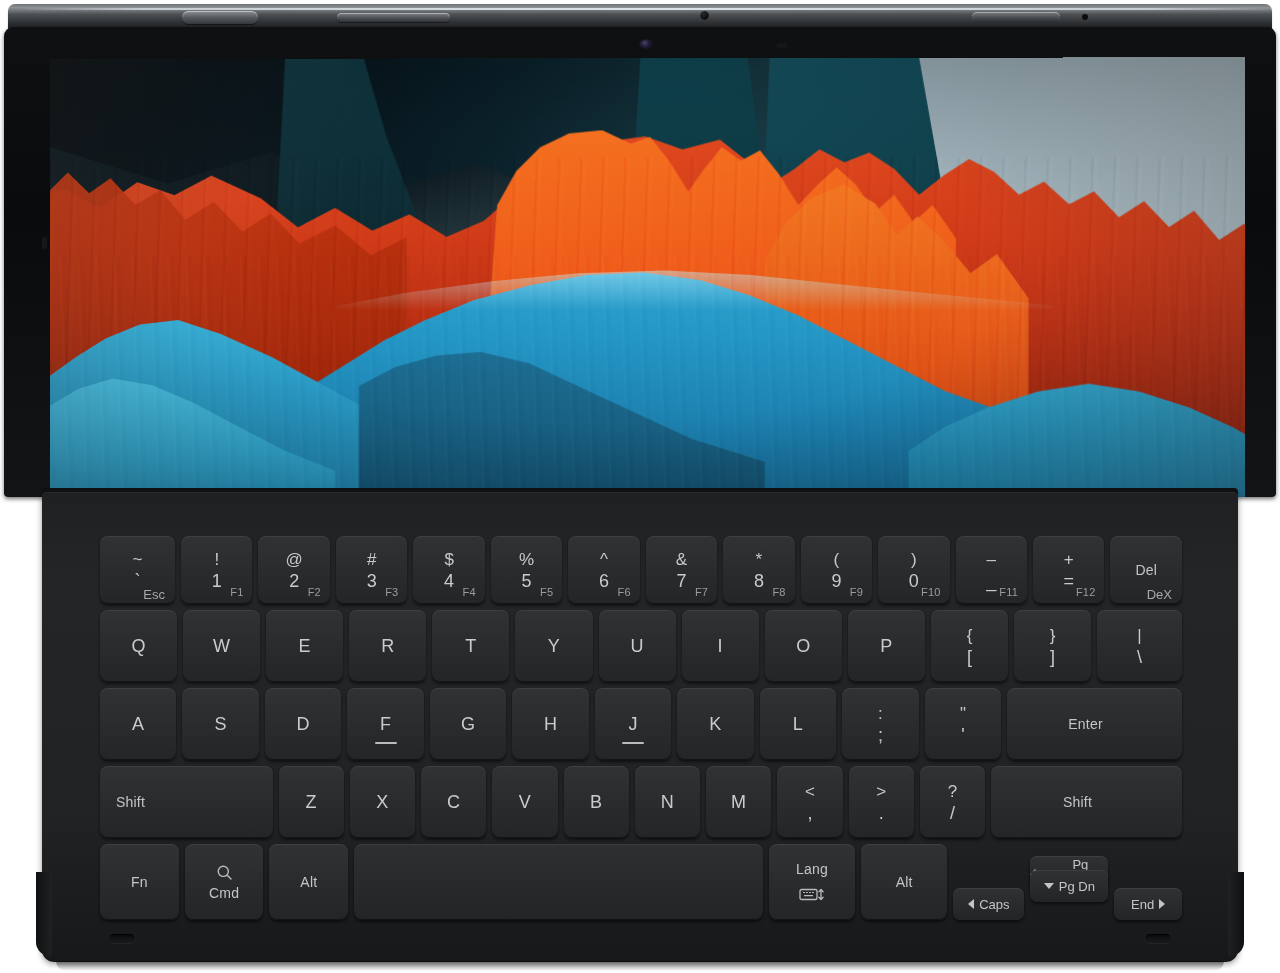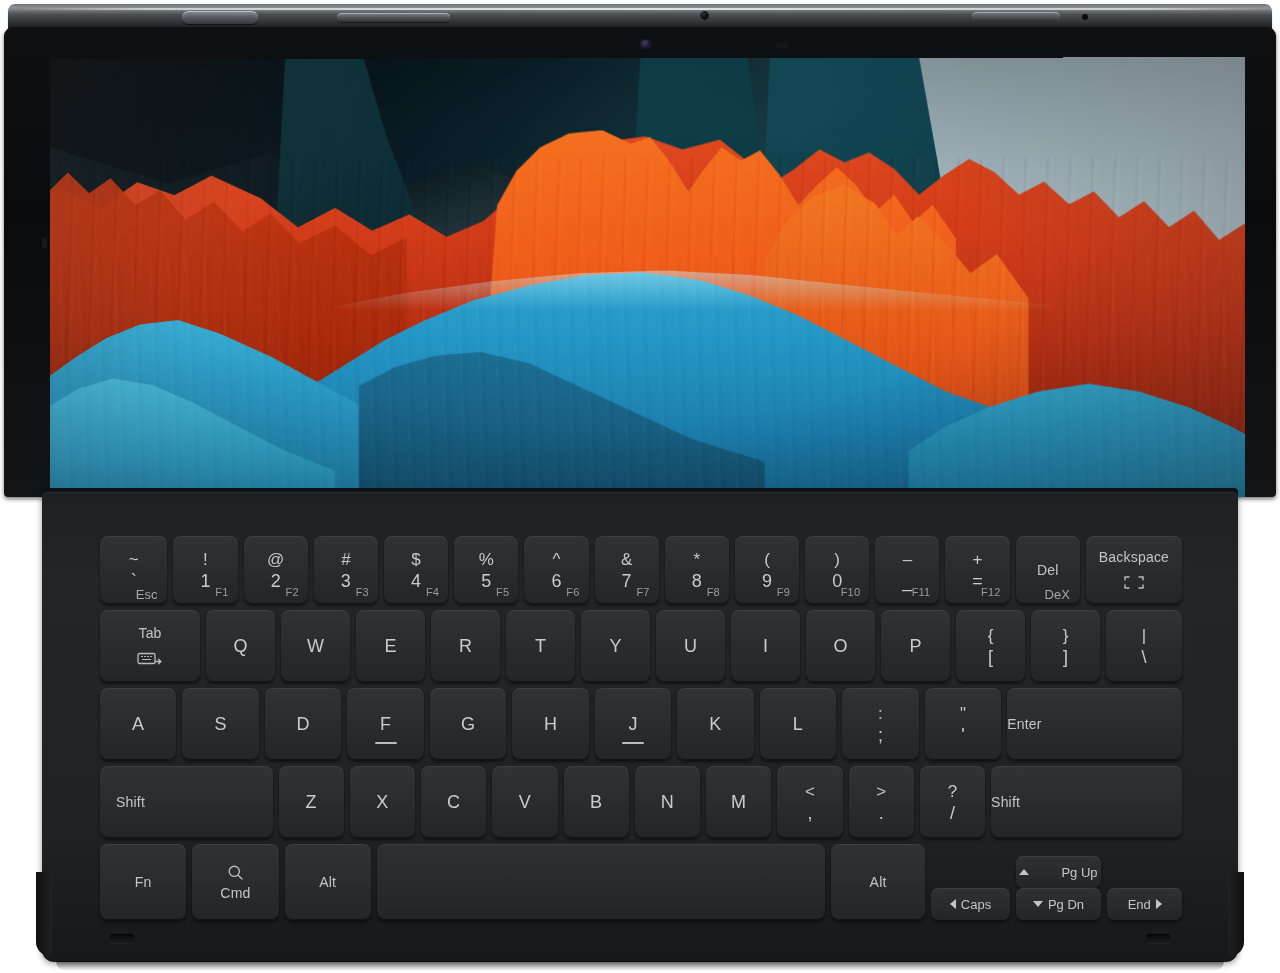"Backspace" div.key { html: <div> <span>Backspace</span> <span> <svg> <path></path> </svg> </span> </div> -> none }
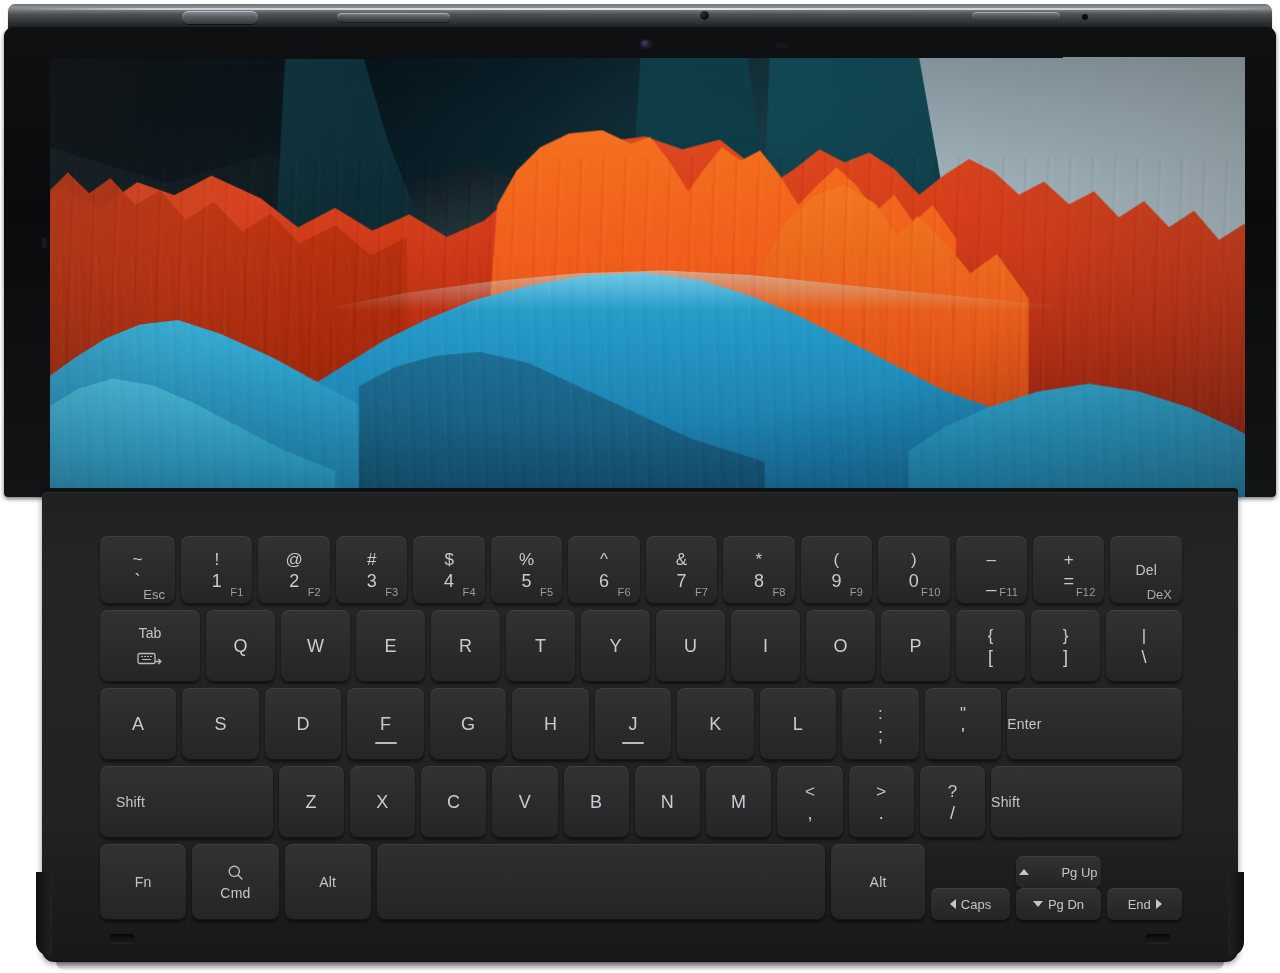"Tab" div.key { html: <div> <span>Tab</span> <span> <svg> <rect></rect> <path></path> <path></path> </svg> </span> </div> -> none }
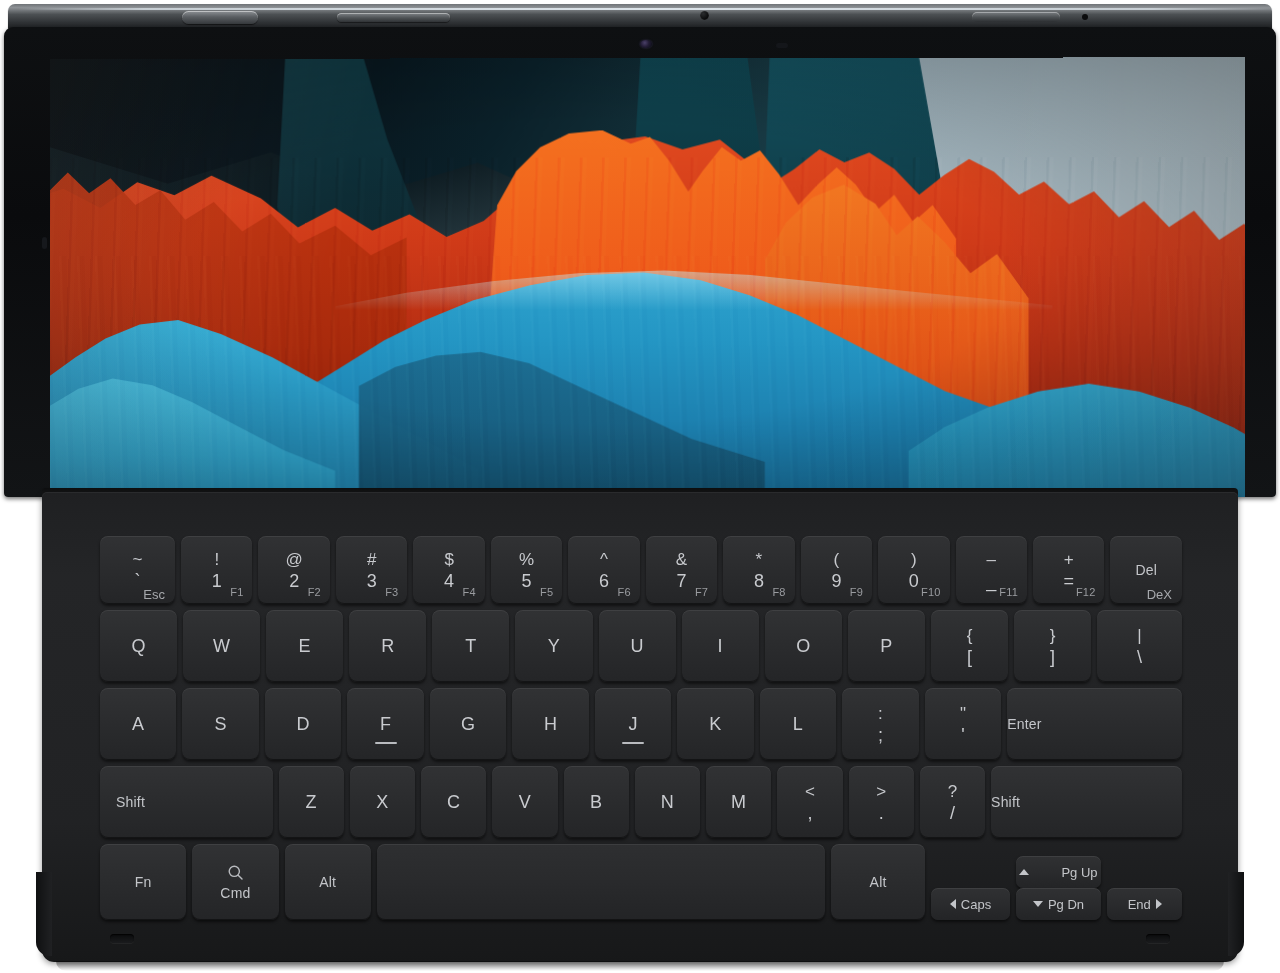"Enter" .key.align-right { justify-content: flex-start -> center }
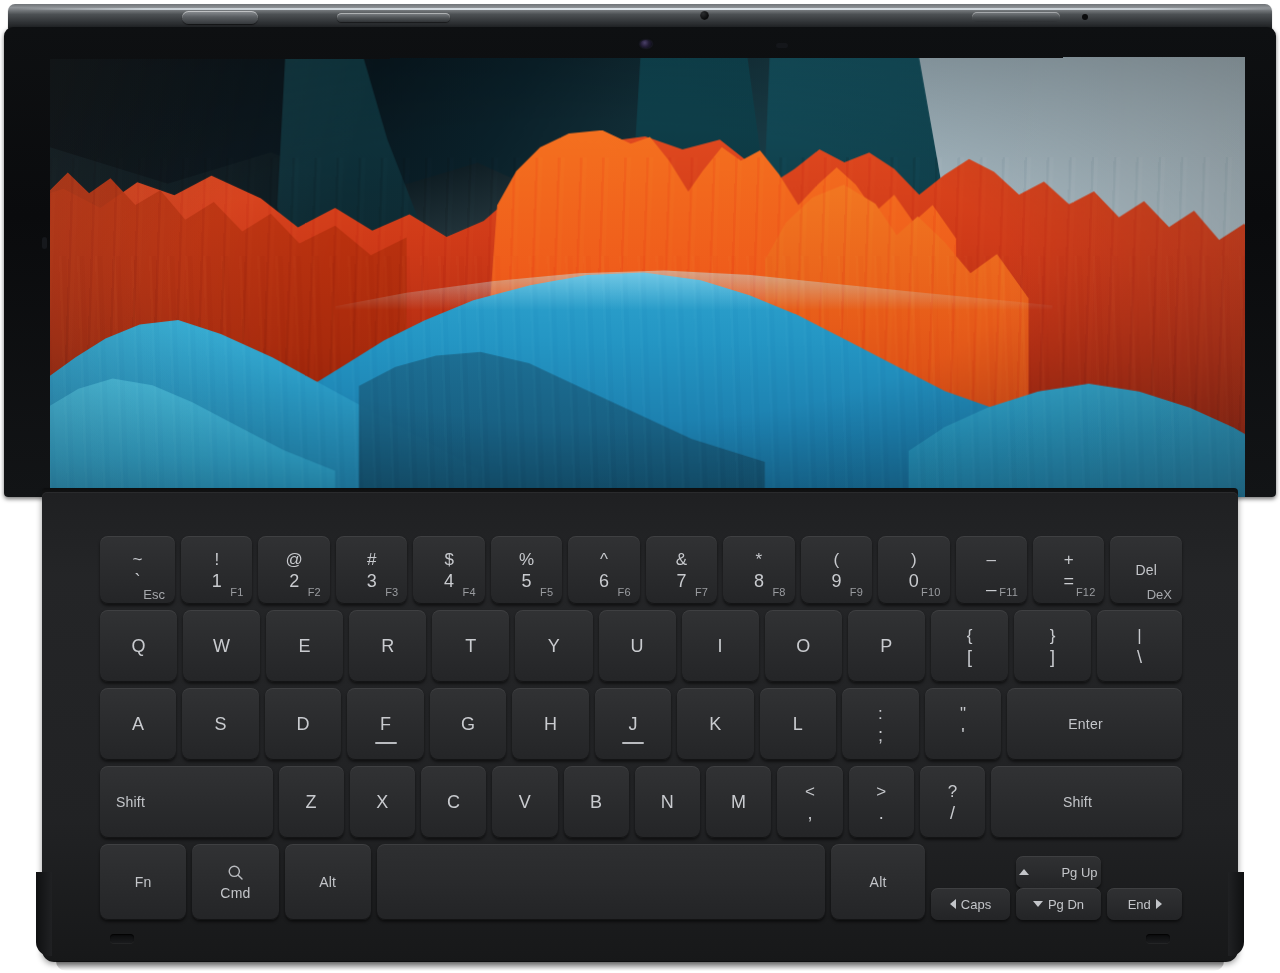"Lang" div.key { html: none -> <div> <span>Lang</span> <span> <svg> <rect></rect> <path></path> <path></path> </svg> </span> </div> }
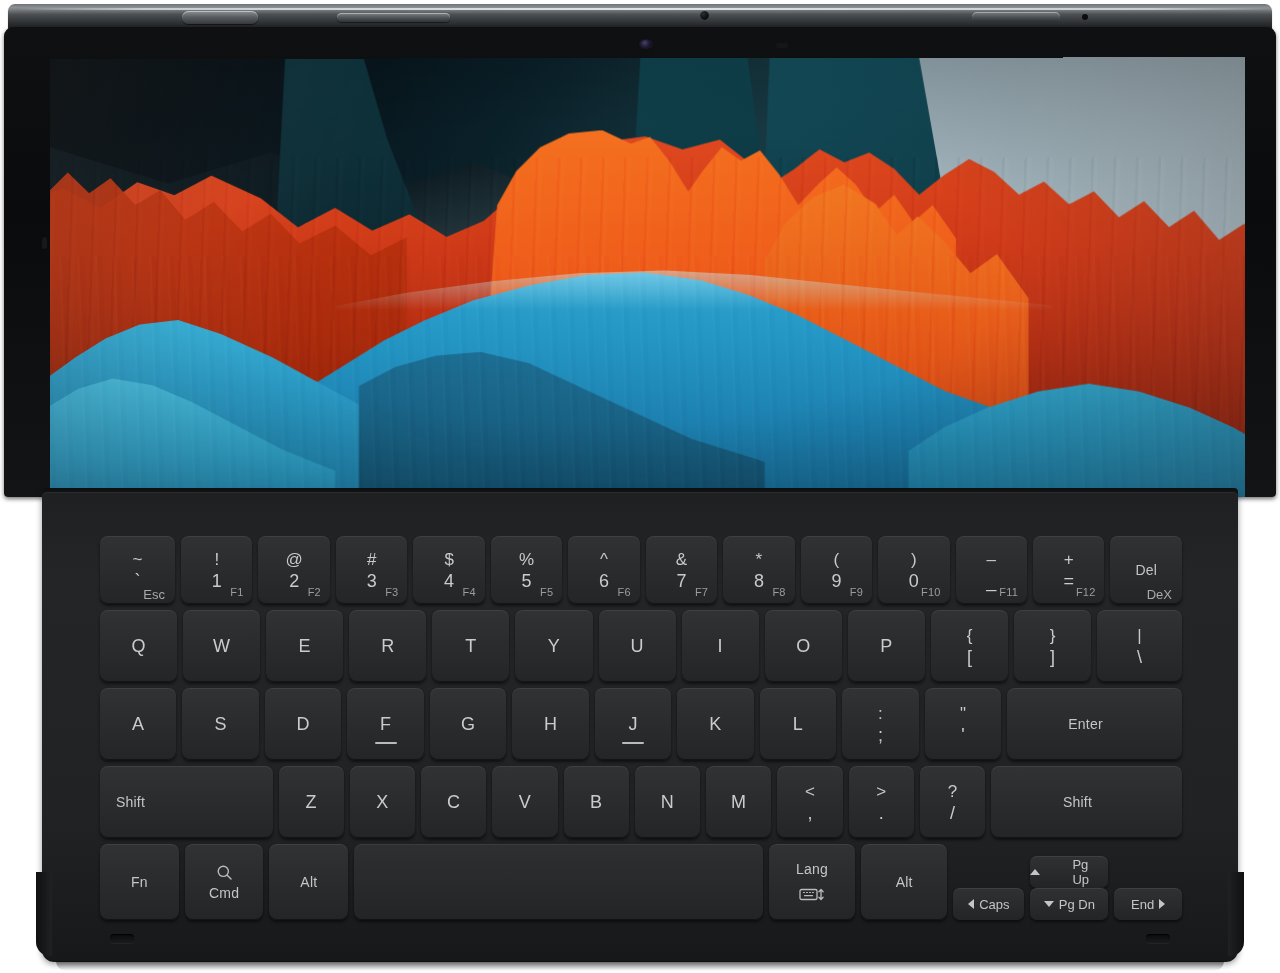"Pg Dn" .nav-updown { bottom: 0 -> 18px }
